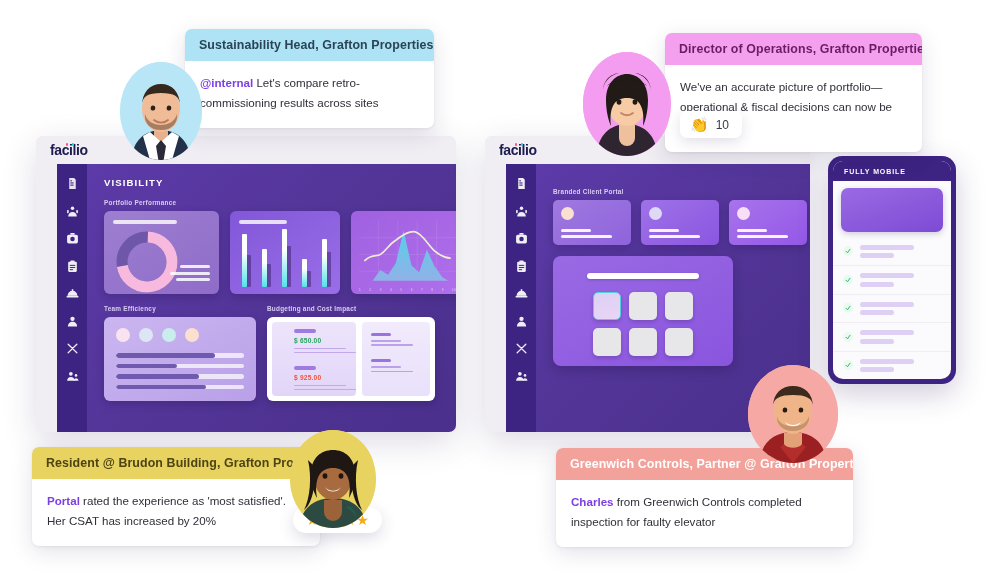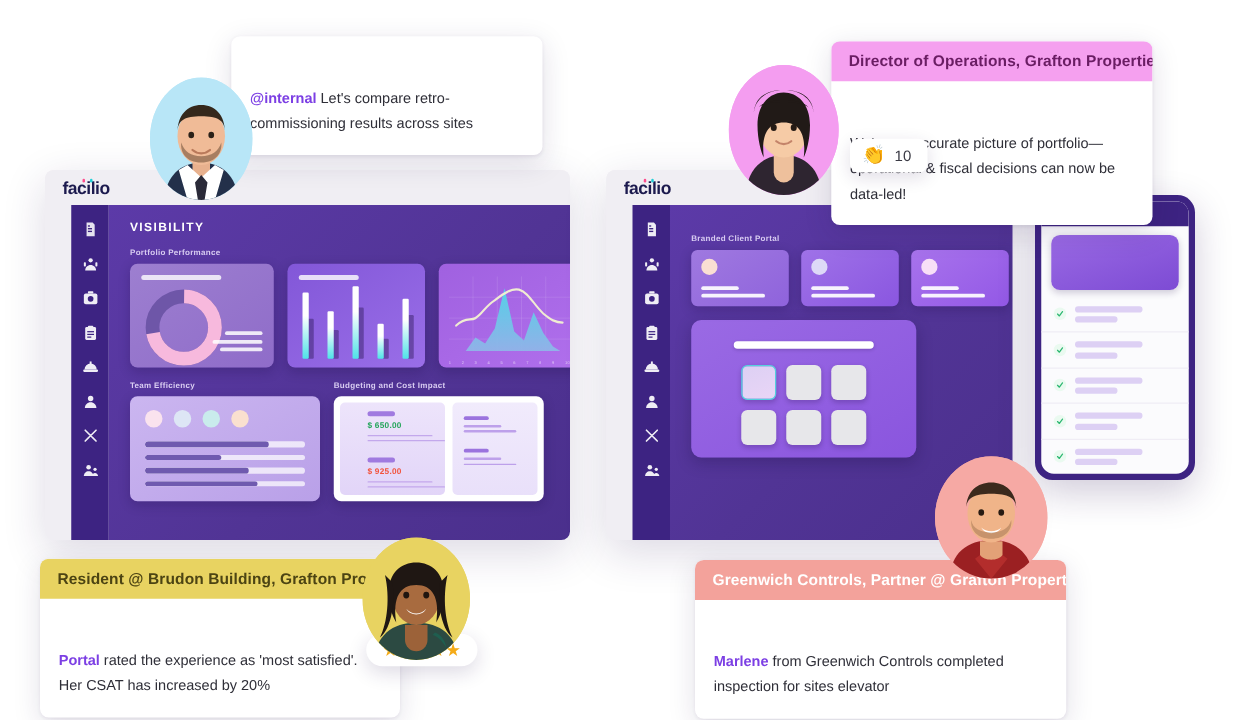"Sustainability Head, Grafton Properties" div.callout-head { html: none -> <div>Sustainability Head, Grafton Properties</div> }
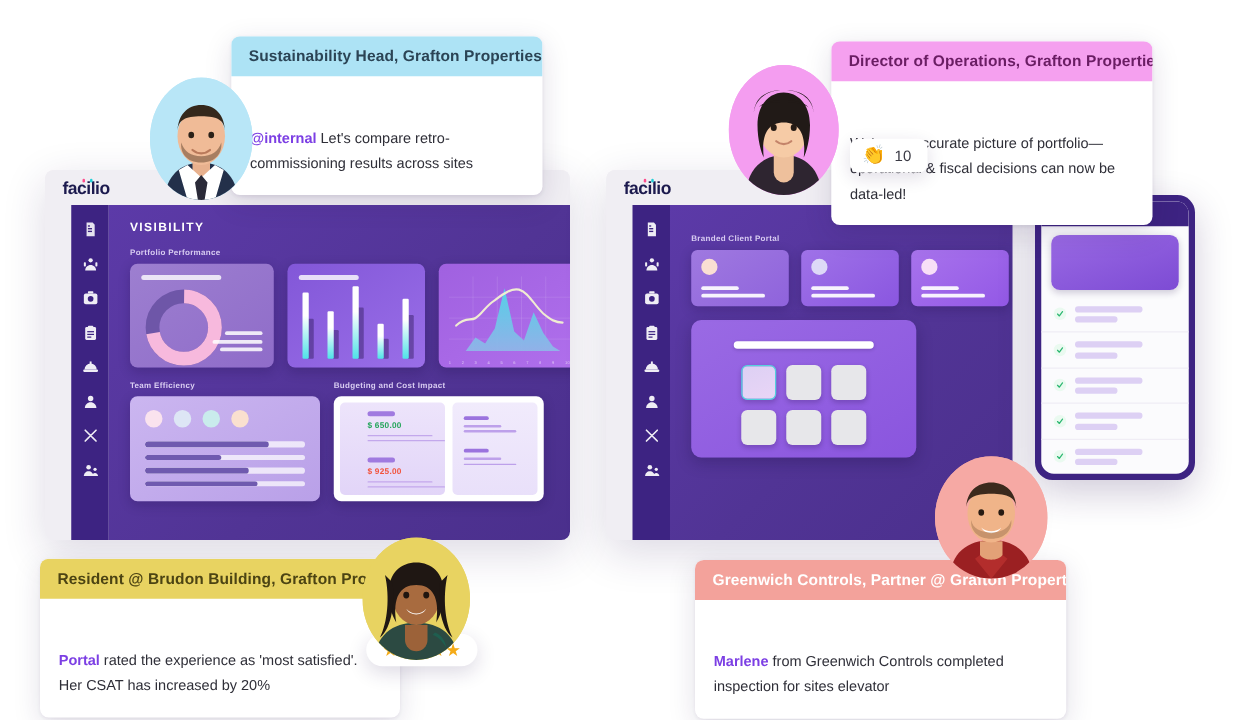"@internal Let's compare" .callout-body { margin-top: 28px -> none }
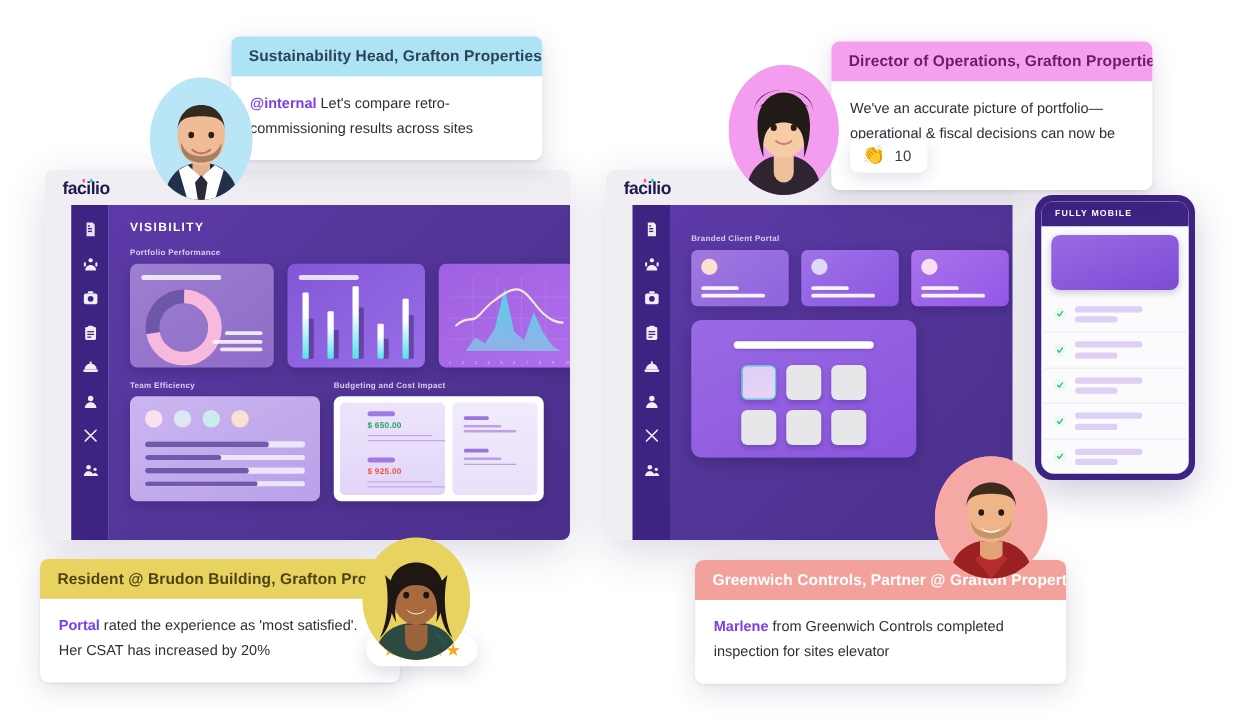"Marlene" span.hl { text: Marlene -> Charles }
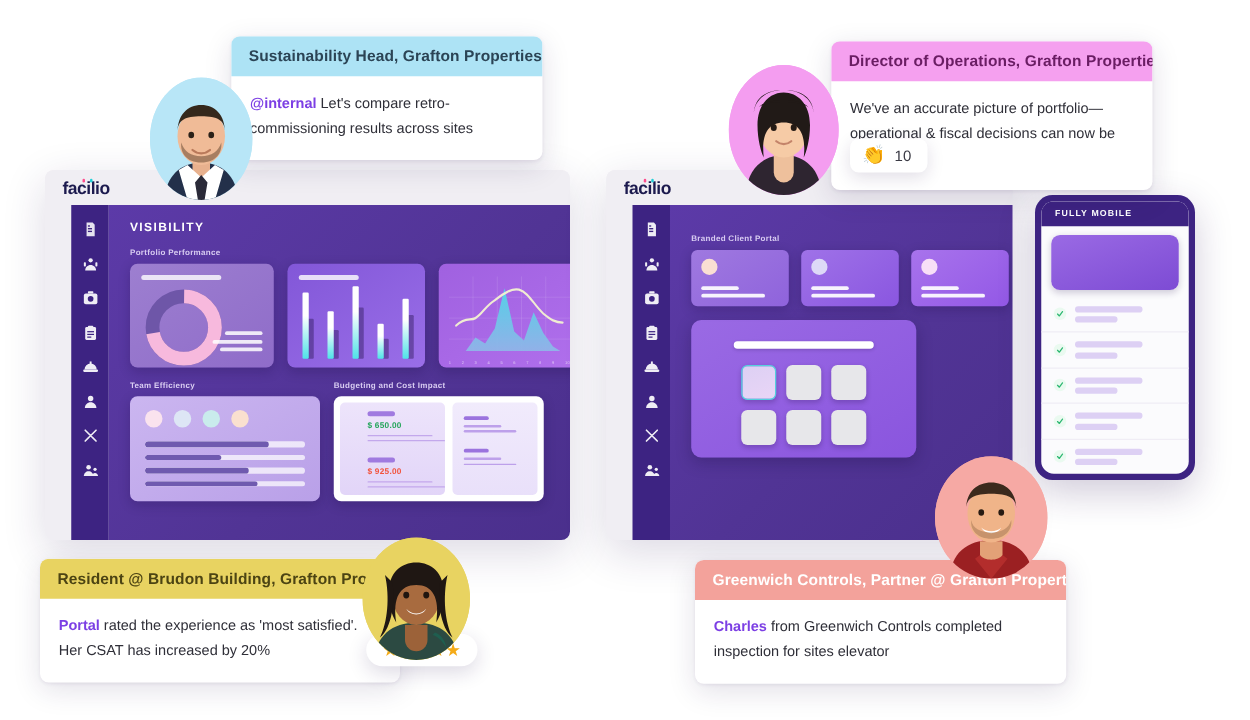"from Greenwich Controls completed" span { text: sites -> faulty }
